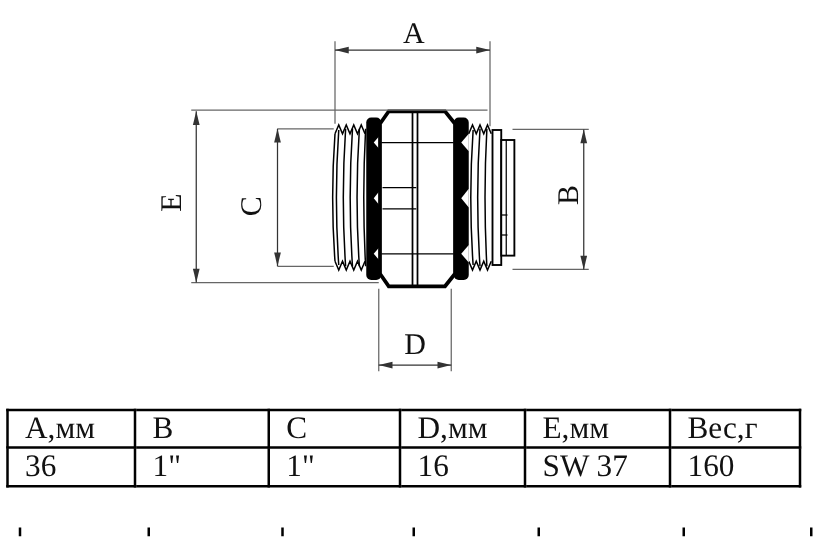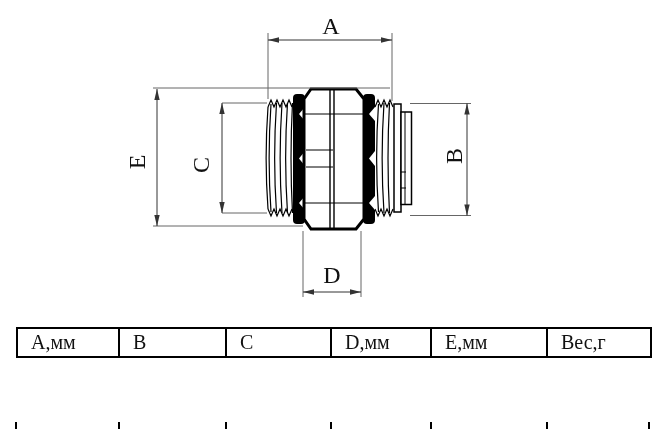"А,мм" .spec-table { font-size: 20px -> 25px; left: 16px -> 5px }
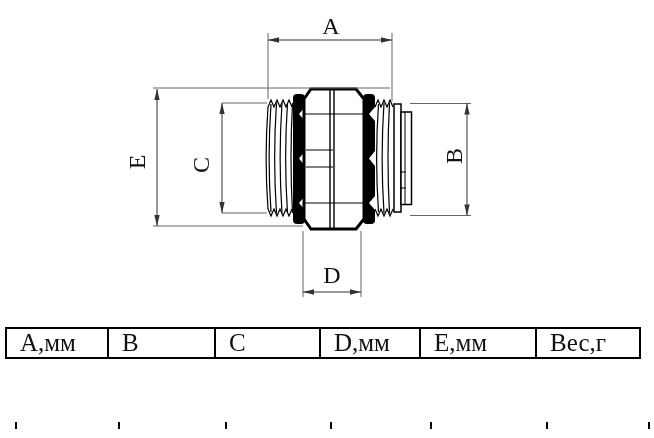"36" tr { html: none -> <tr> <td>36</td> <td>1"</td> <td>1"</td> <td>16</td> <td>SW 37</td> <td>160</td> </tr> }
